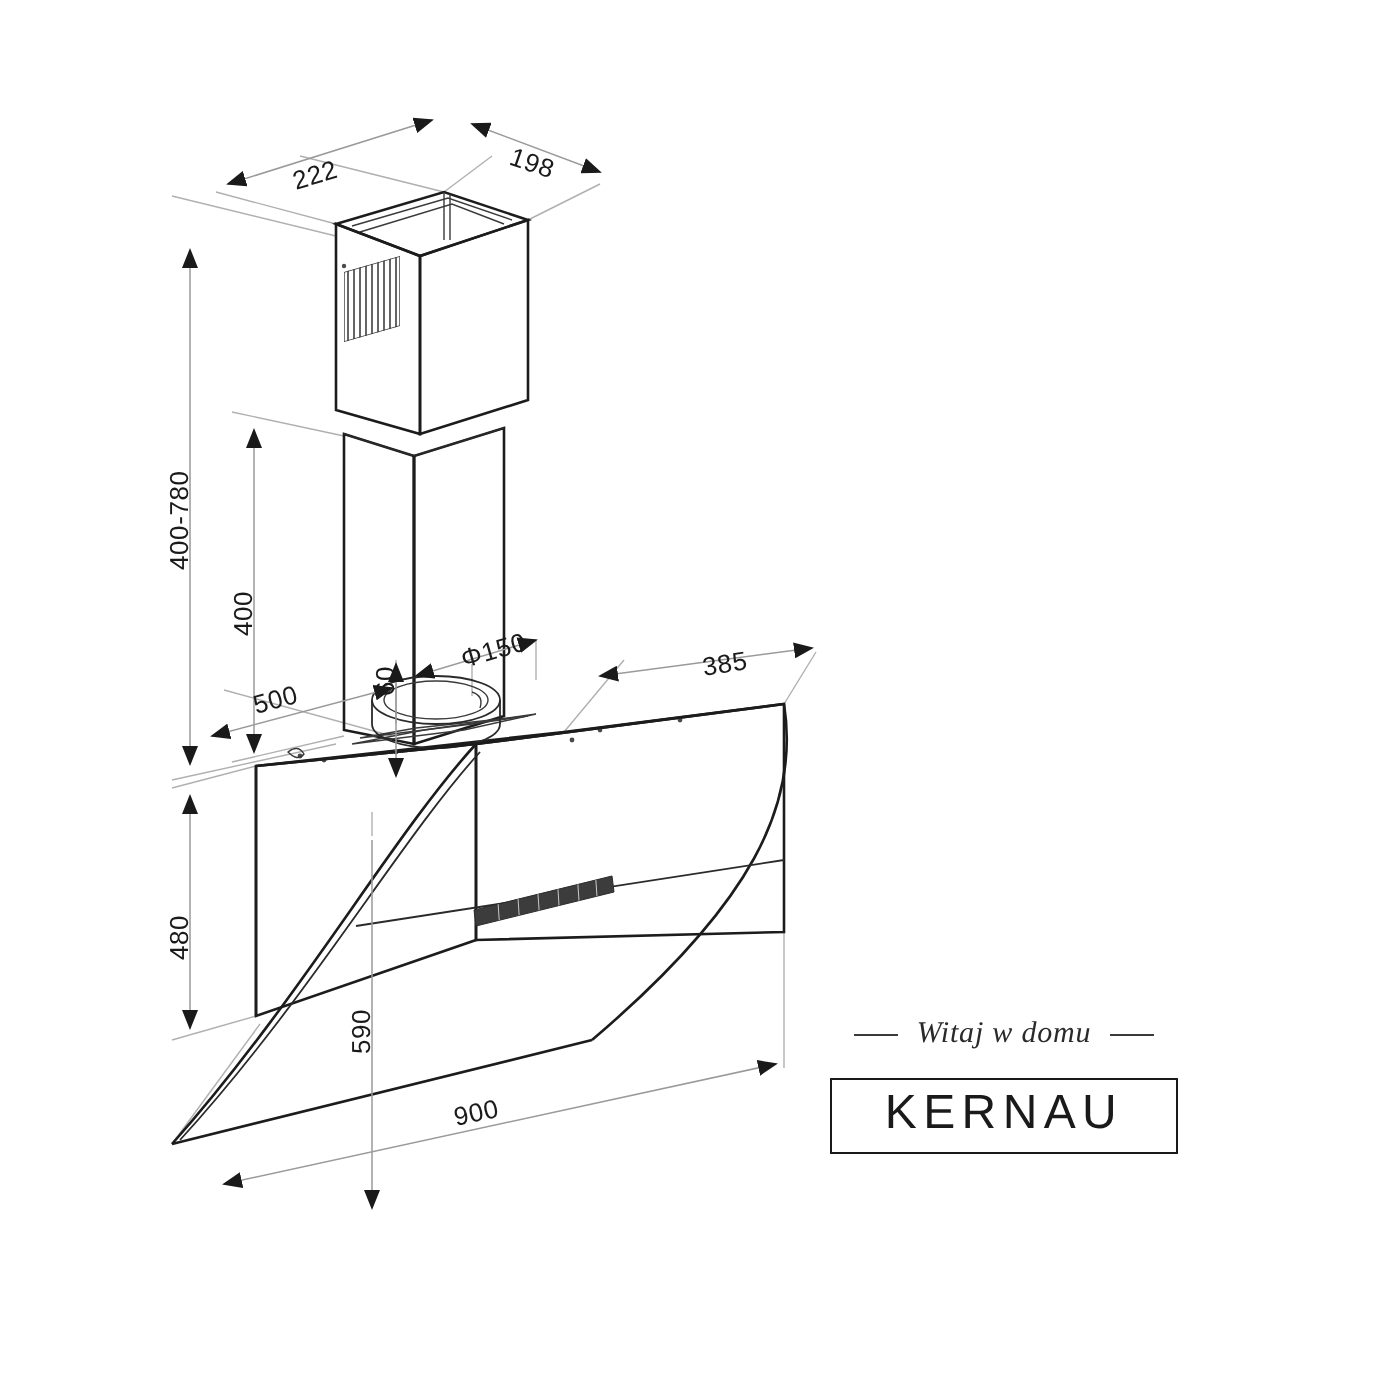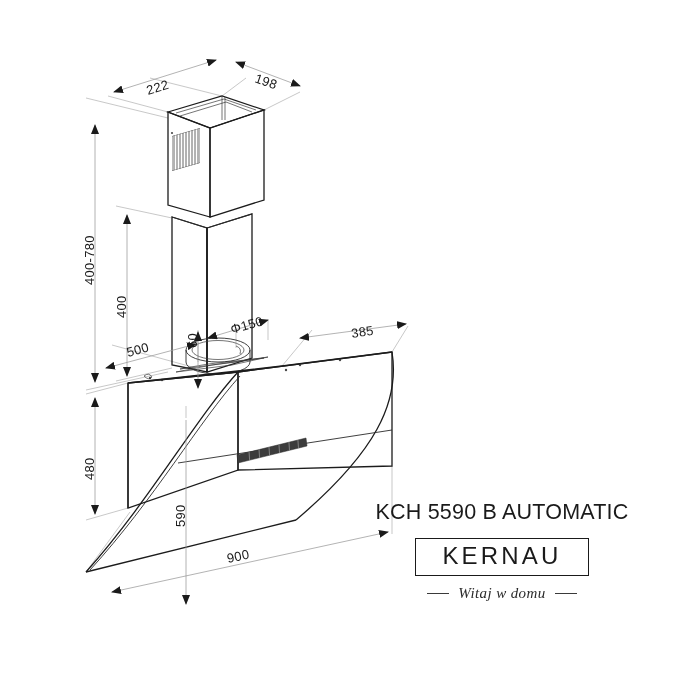"KCH 5590 B AUTOMATIC" div { html: <div>KCH 5590 B AUTOMATIC</div> -> none }
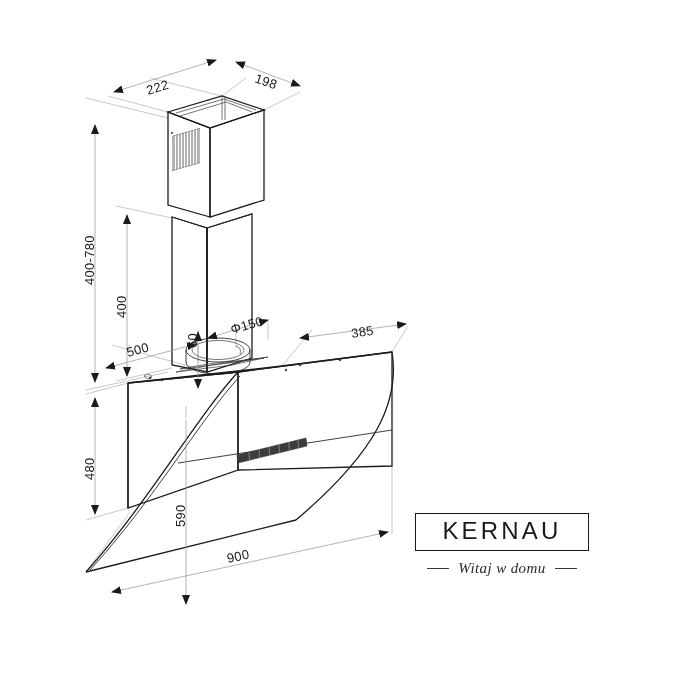"KERNAU" div { order: before "Witaj w domu" -> after "Witaj w domu" }
